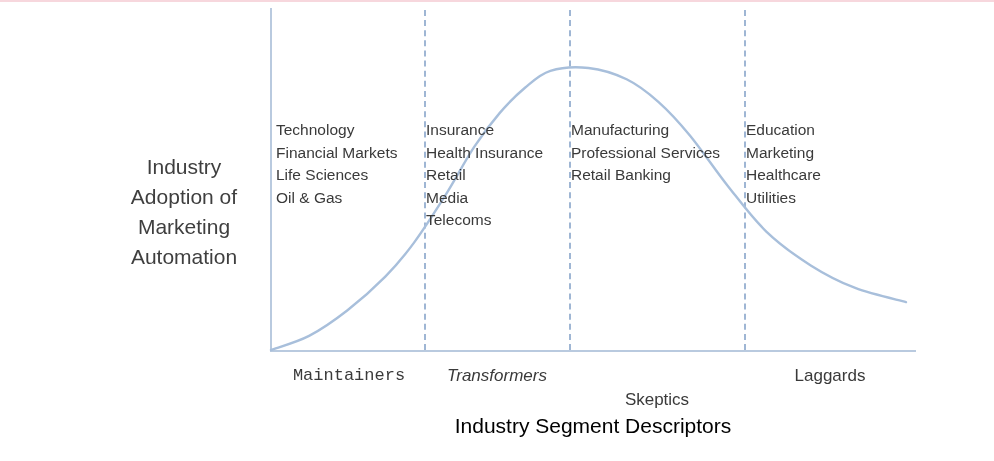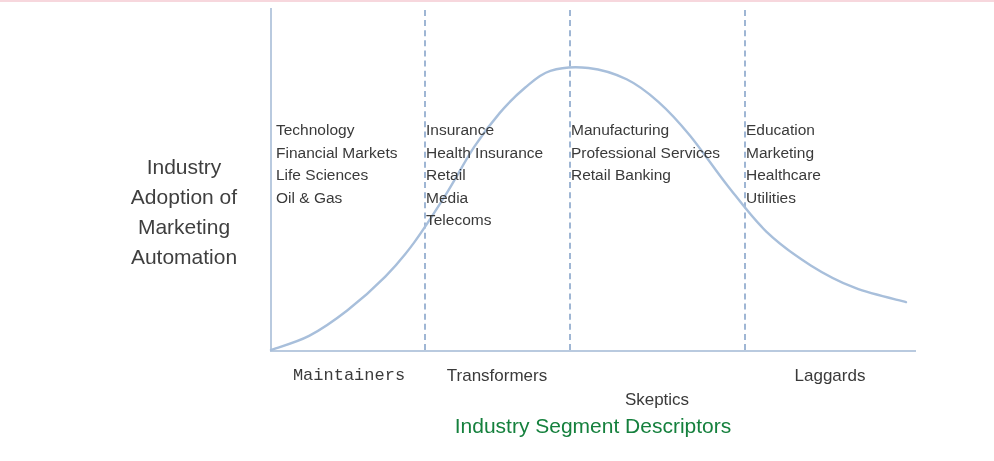"Transformers" #tick-1 { font-style: none -> italic }
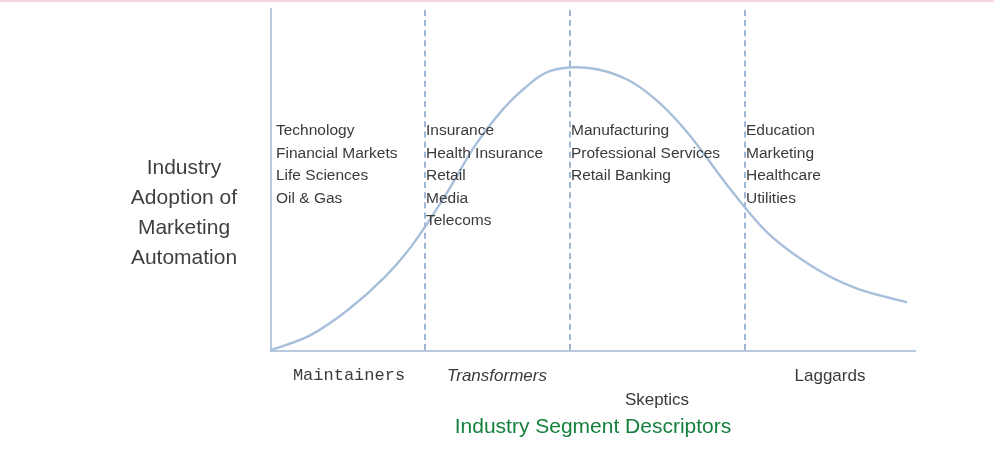"Industry Segment Descriptors" #x-axis-title { color: #15803d -> #000000 }
